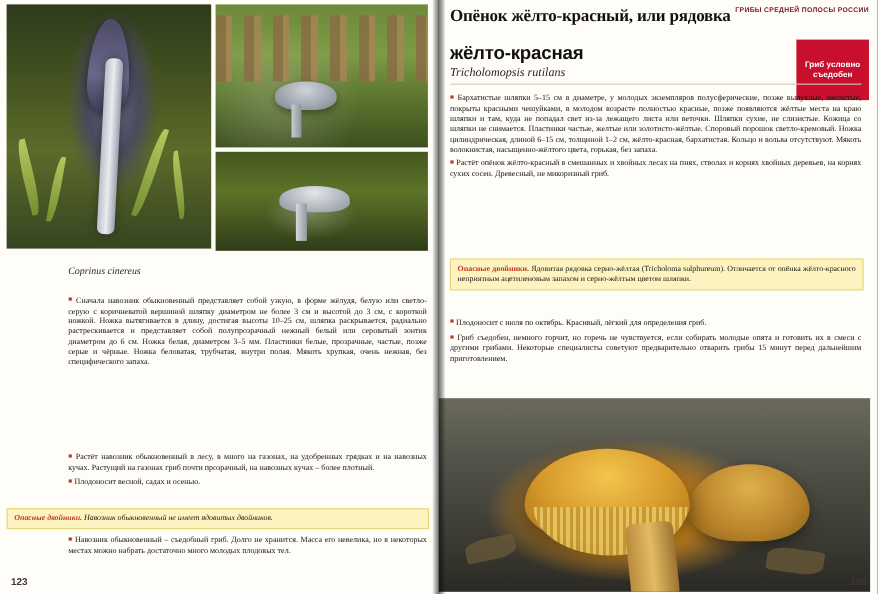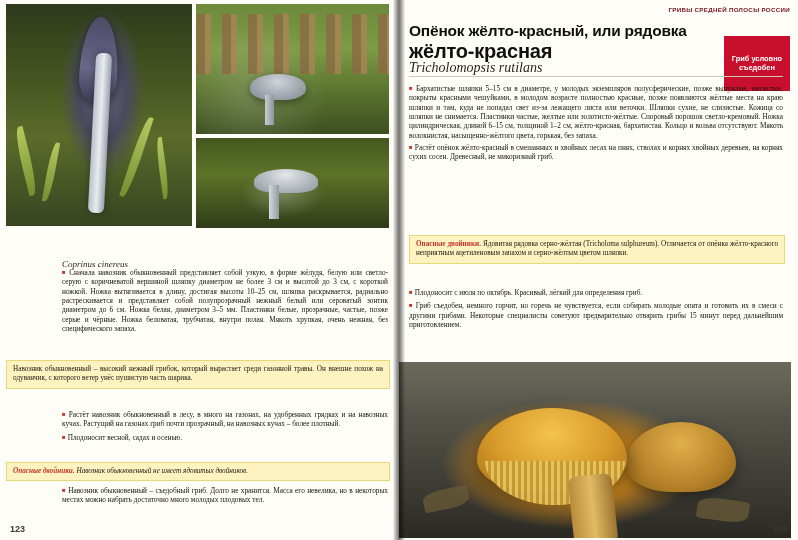"Опёнок жёлто-красный, или рядовка" h1.species { font-family: none -> Liberation Serif, serif; top: 22px -> 6px }
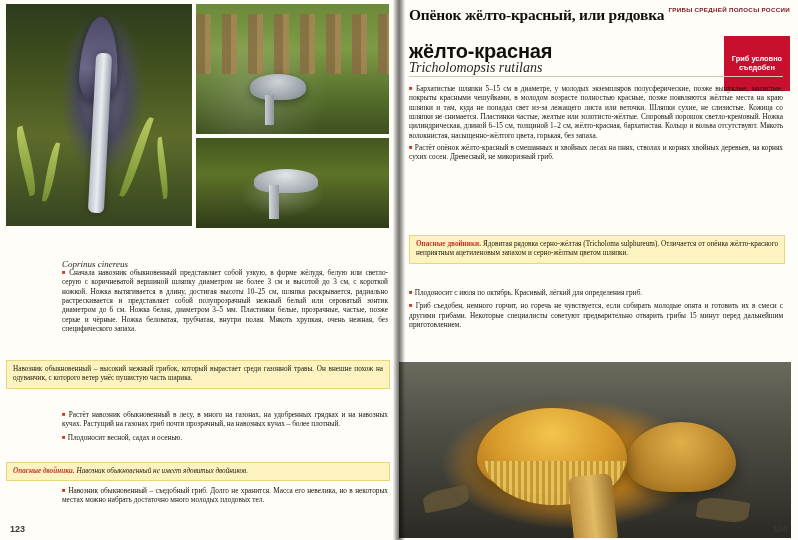"жёлто-красная" h1.species { font-size: 20px -> 17px }
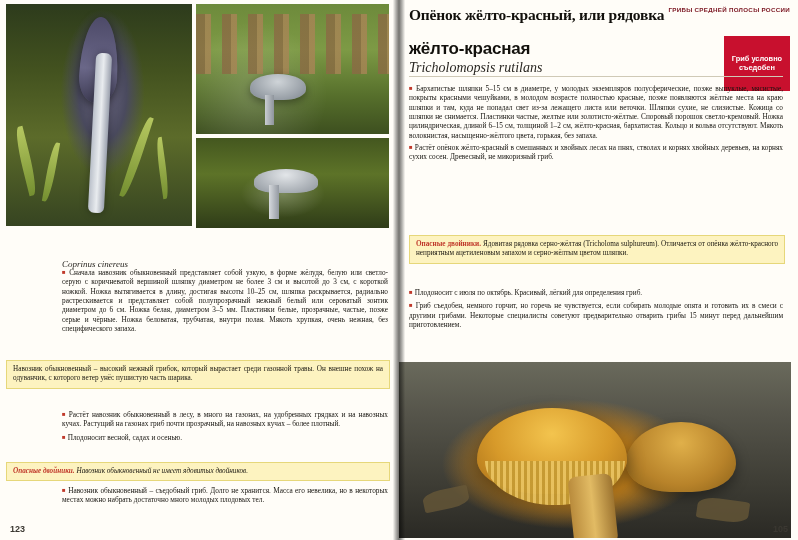"Tricholomopsis rutilans" div.latin { font-size: 14px -> 11px }
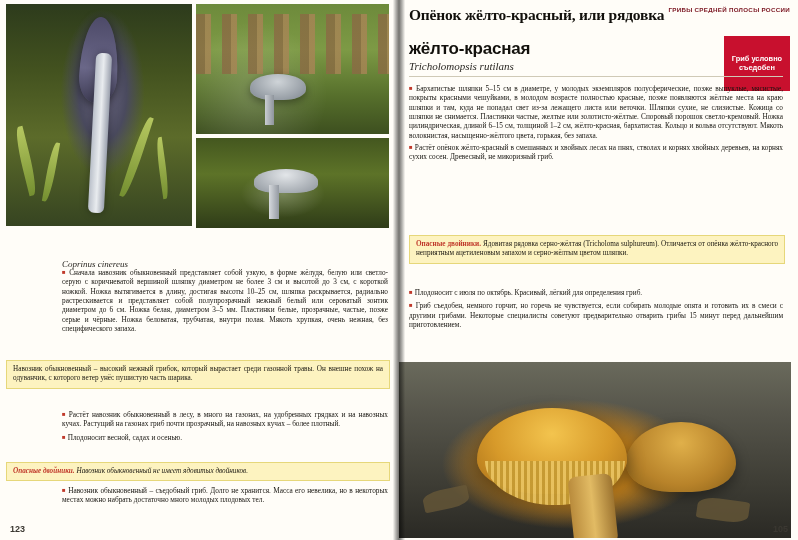"Coprinus cinereus" div.latin { top: 259px -> 241px }
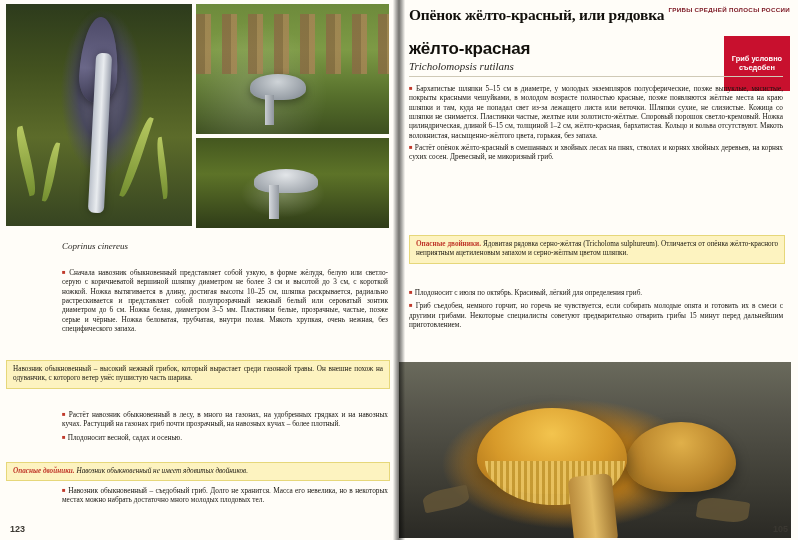"Навозник обыкновенный – высокий нежный" div.callout { html: <div> <span>Навозник обыкновенный – высокий нежный грибок, который вырастает среди газонной травы. Он внешне похож на одуванчик, с которого ветер унёс пушистую часть шарика.</span> </div> -> none }
